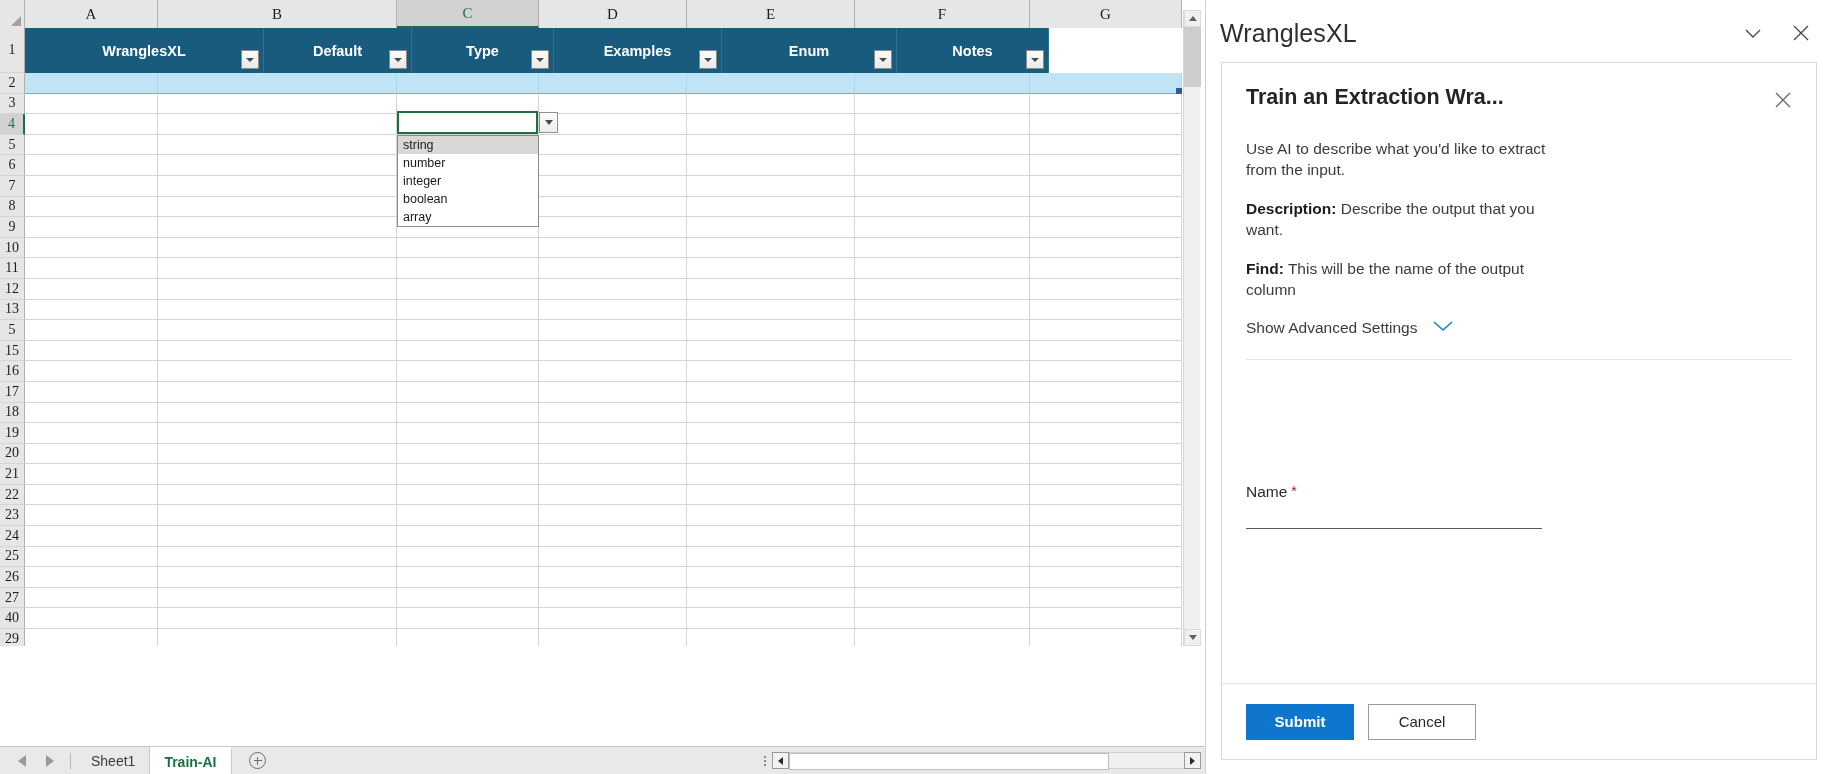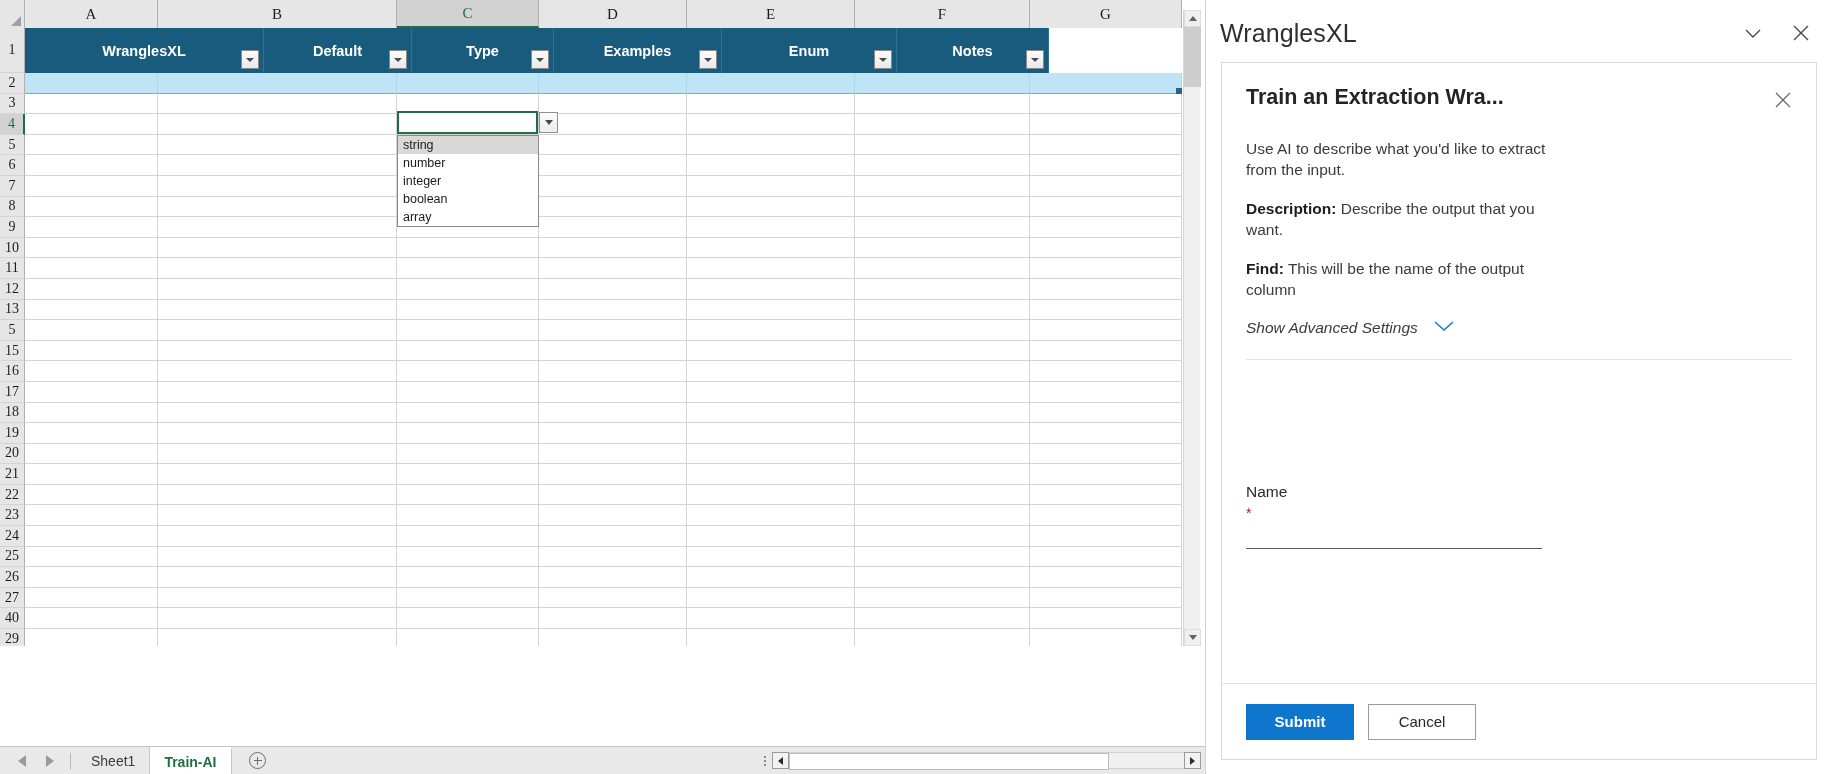"Show Advanced Settings" .adv-label { font-style: italic -> none }
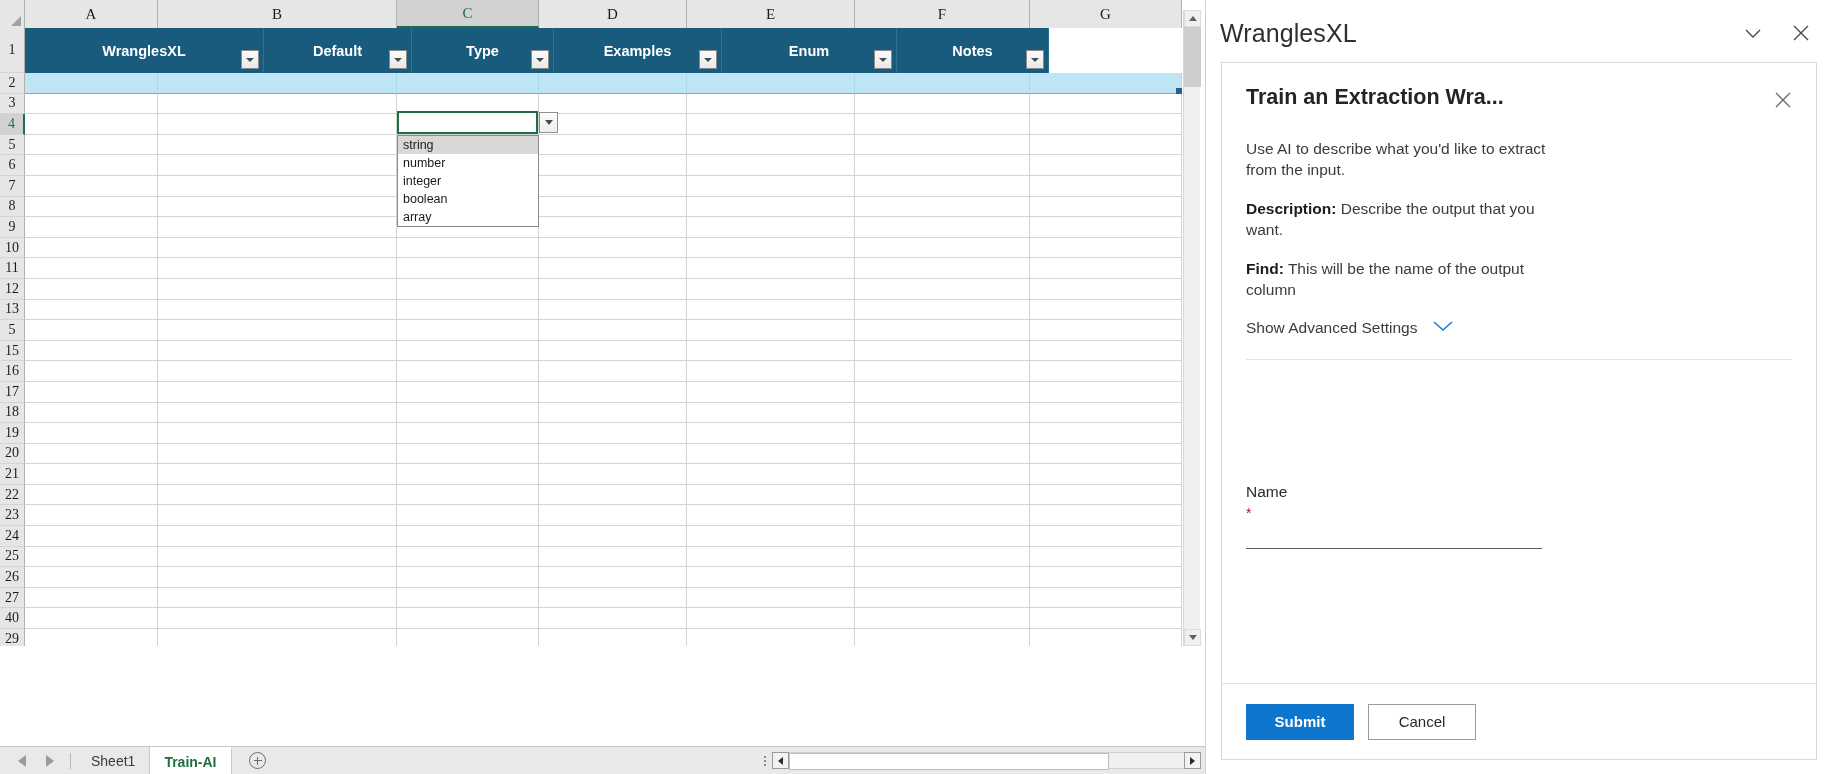"Name" .field-label { flex-direction: column -> none }
